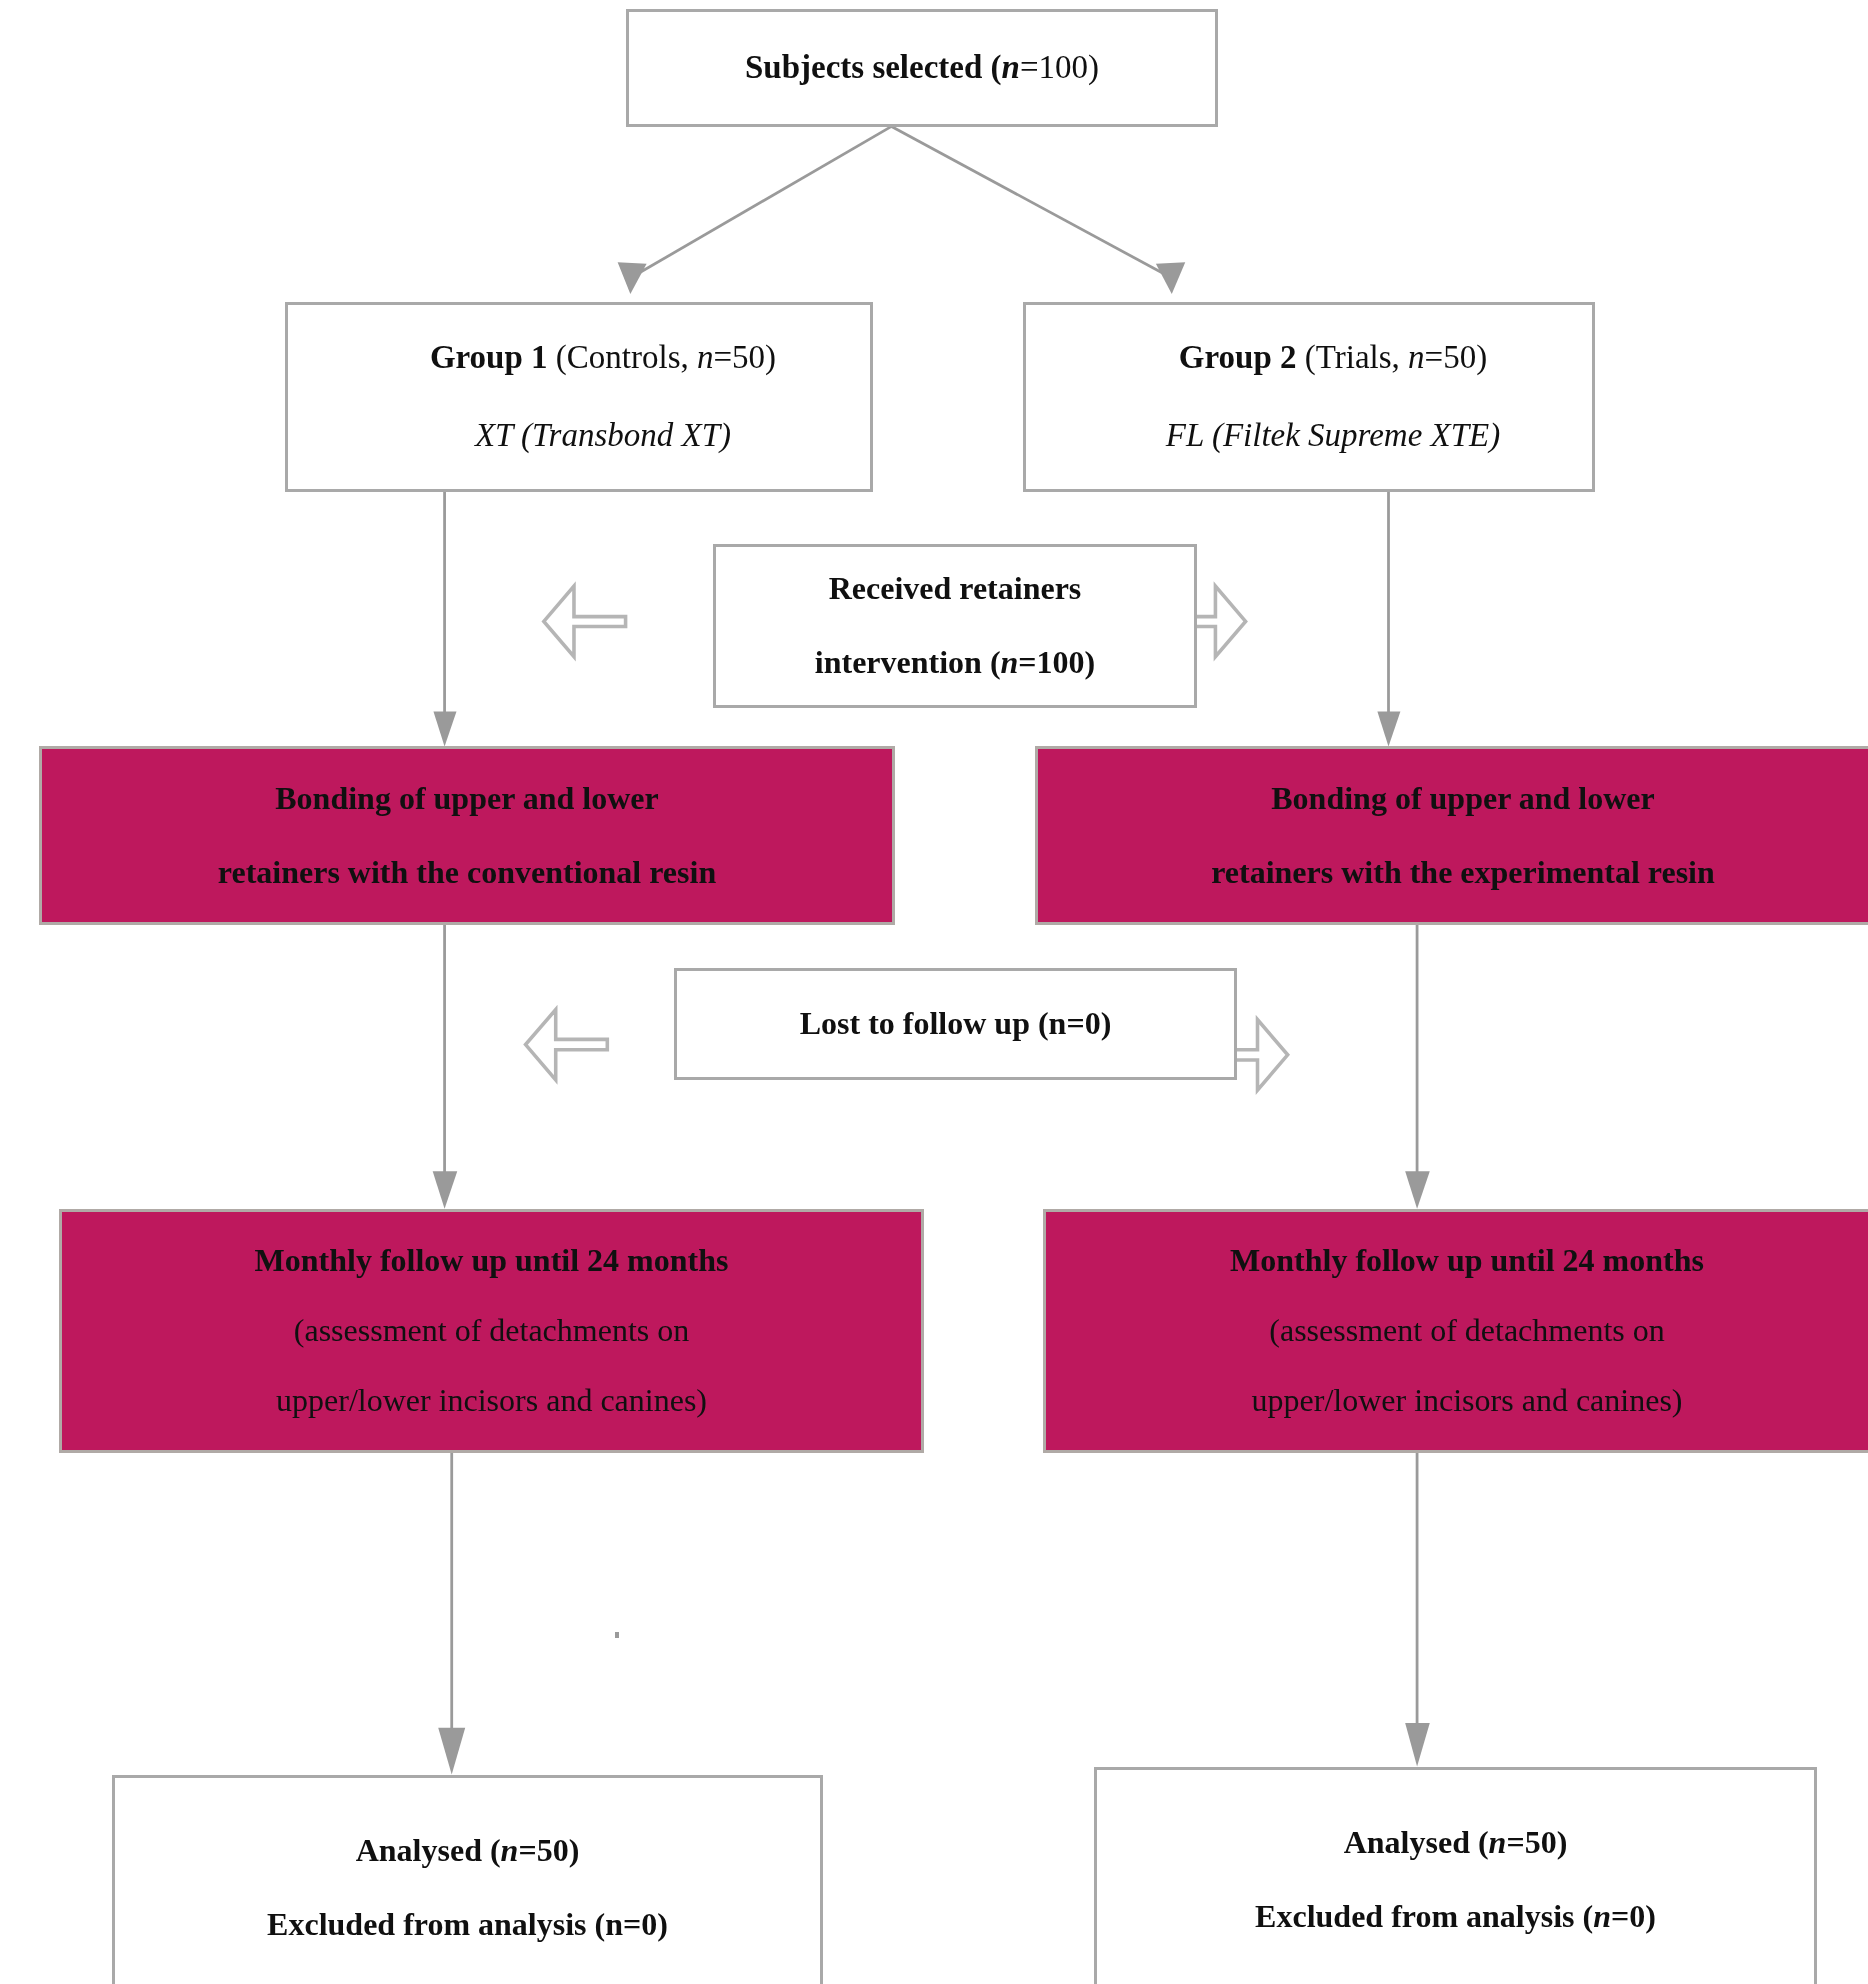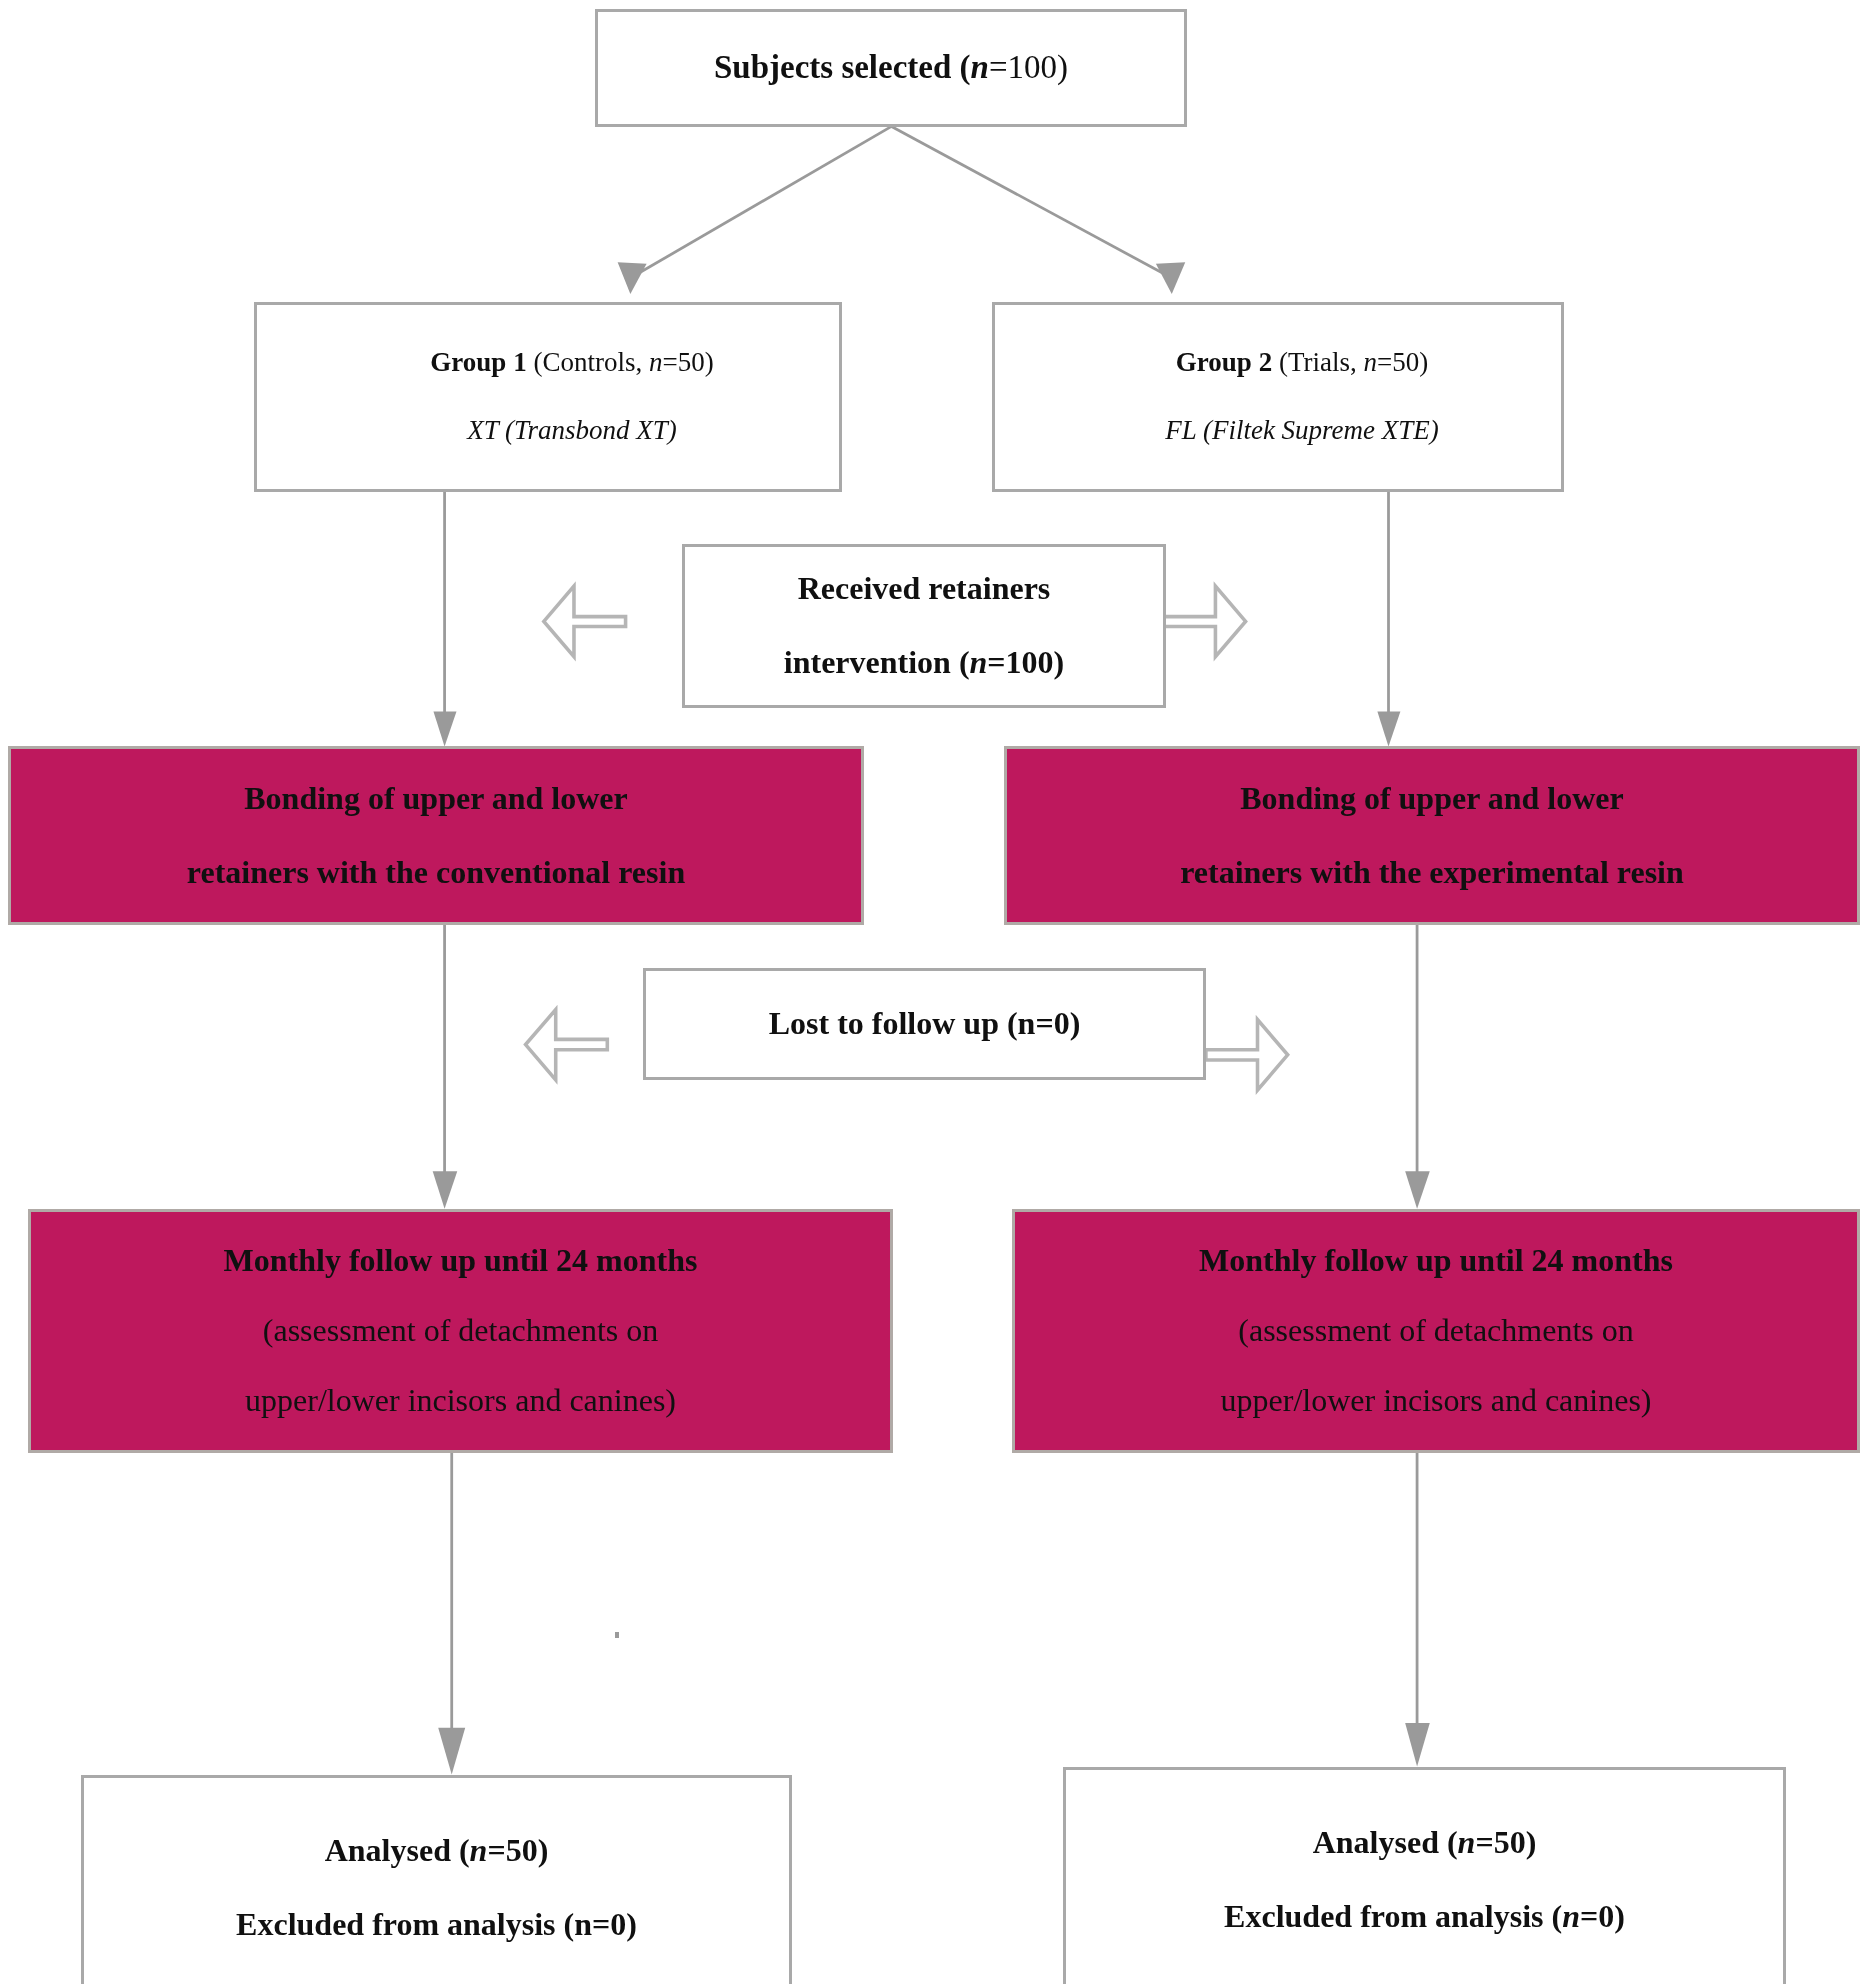"Subjects selected (n=100)" .box { margin-left: none -> 31px }
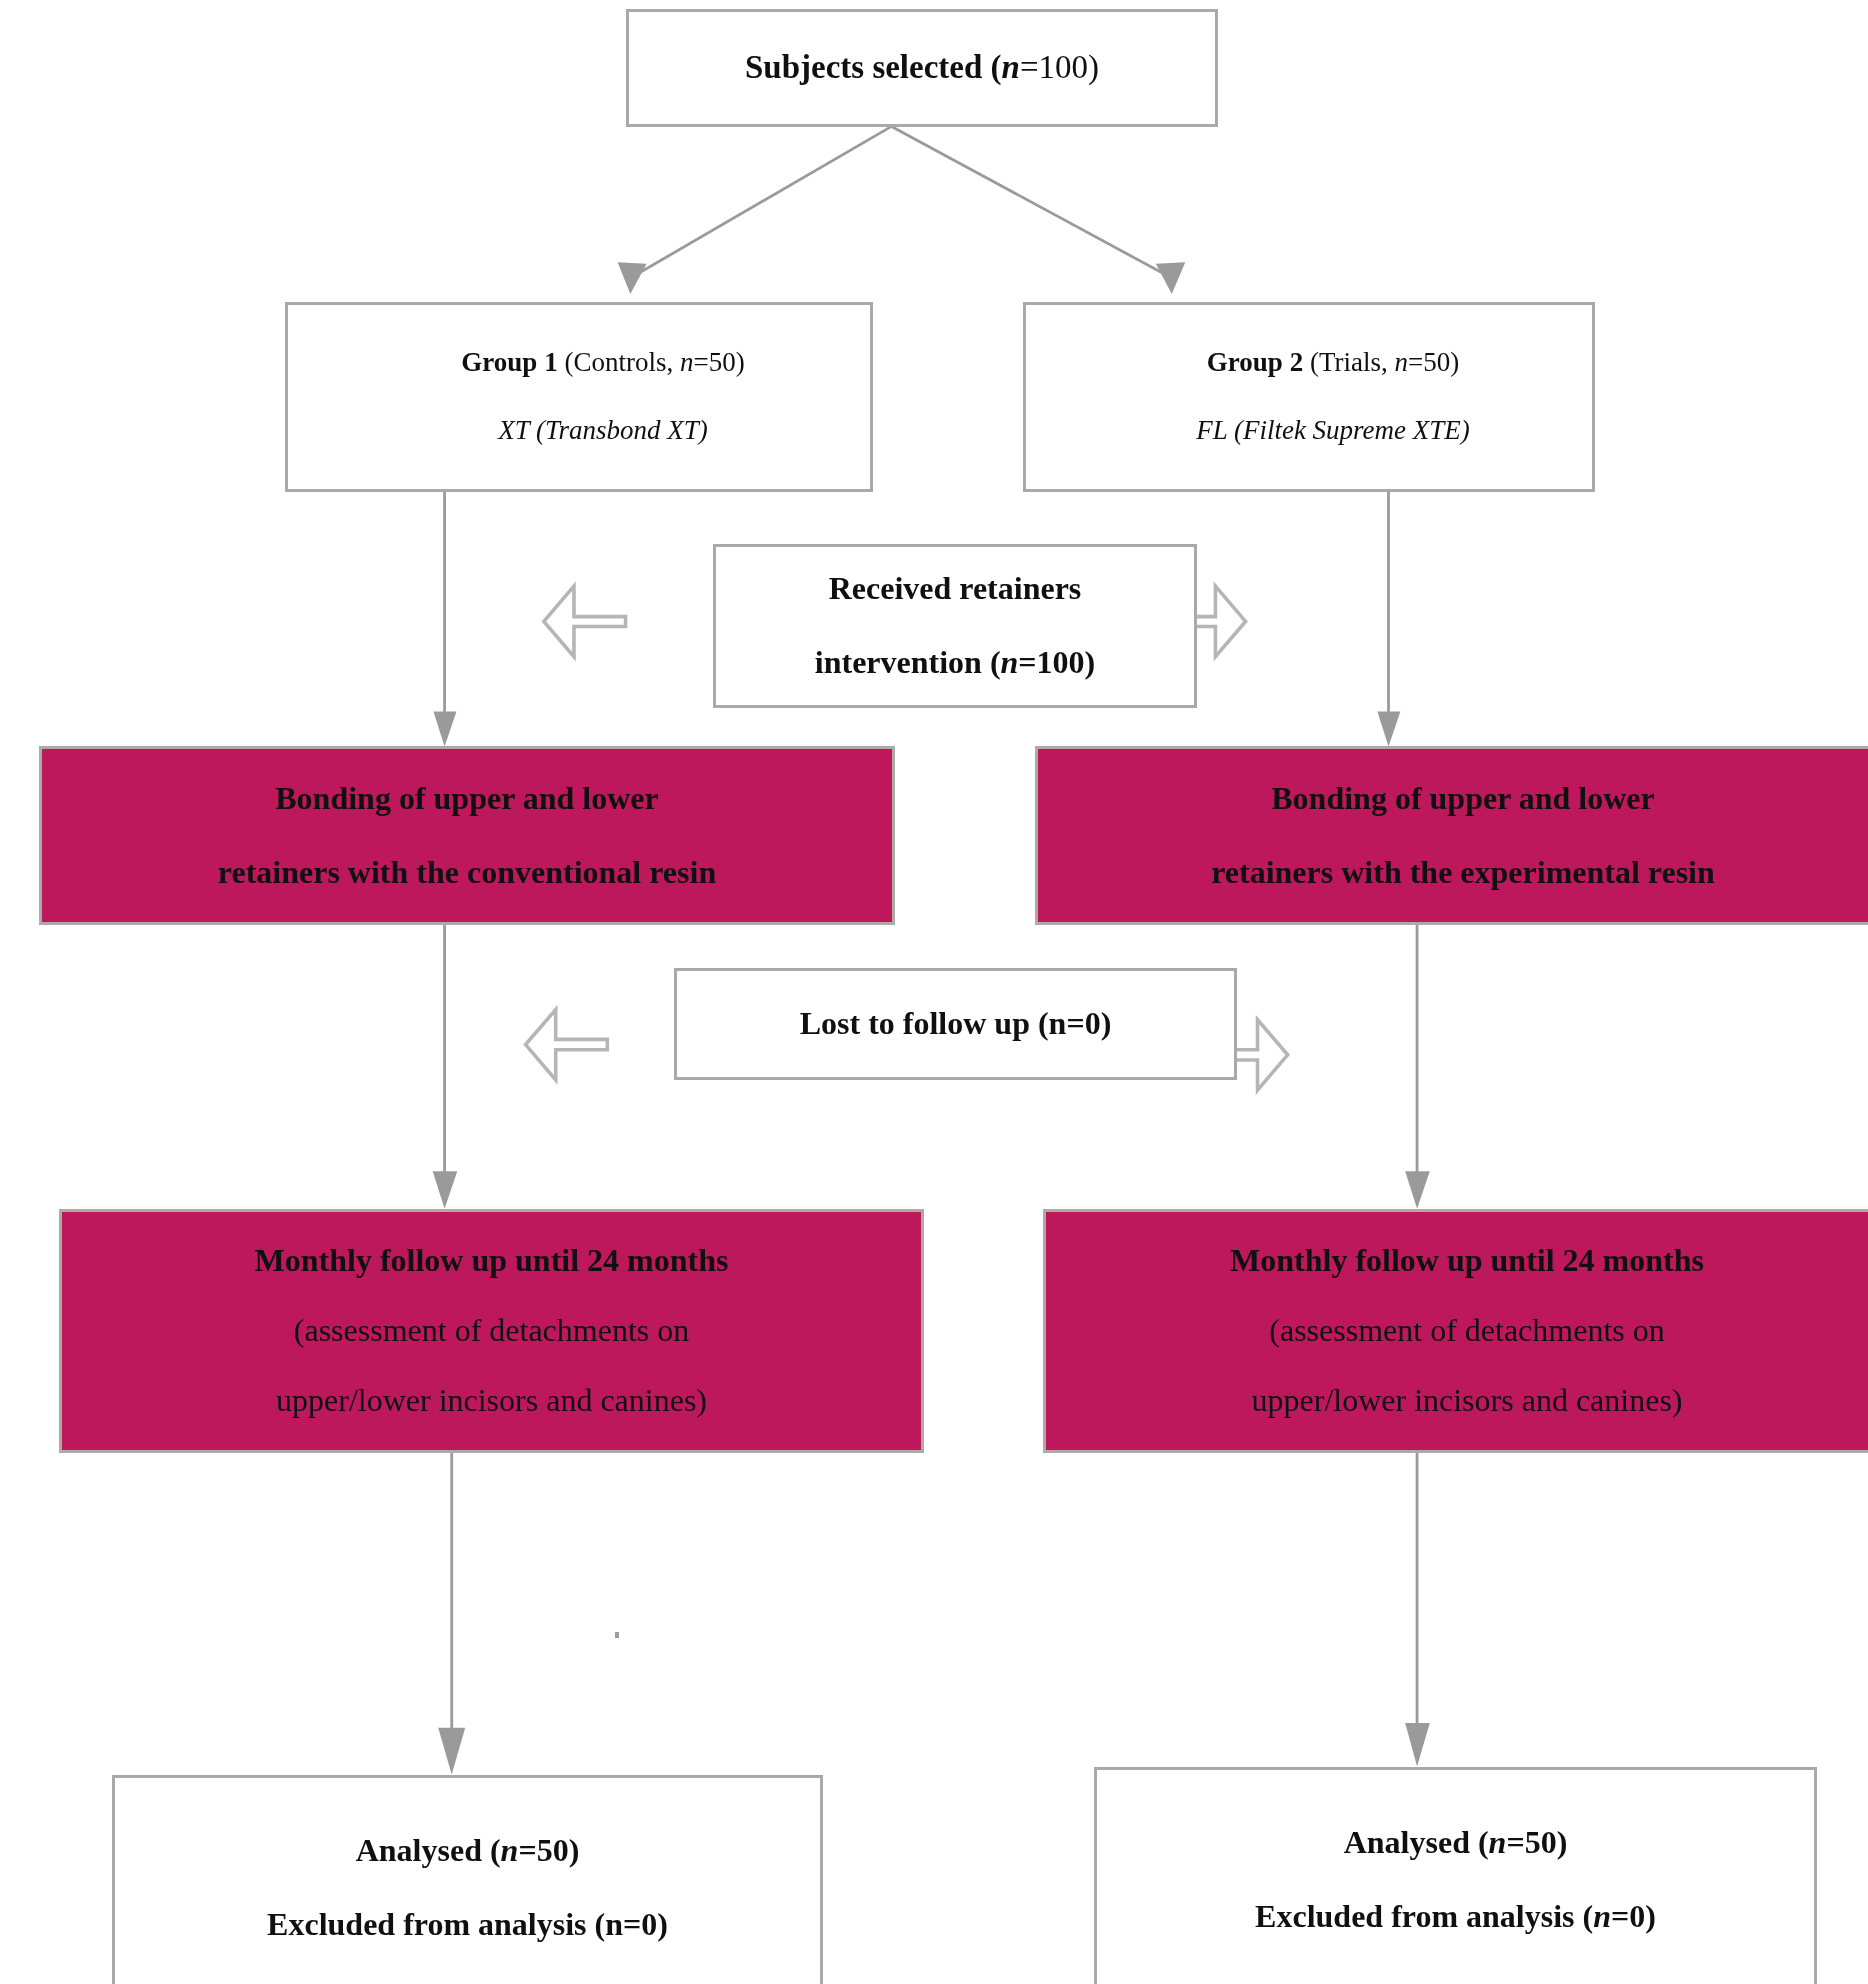"Group 1 (Controls, n=50)" .fs-group { font-size: 27px -> 33px }
